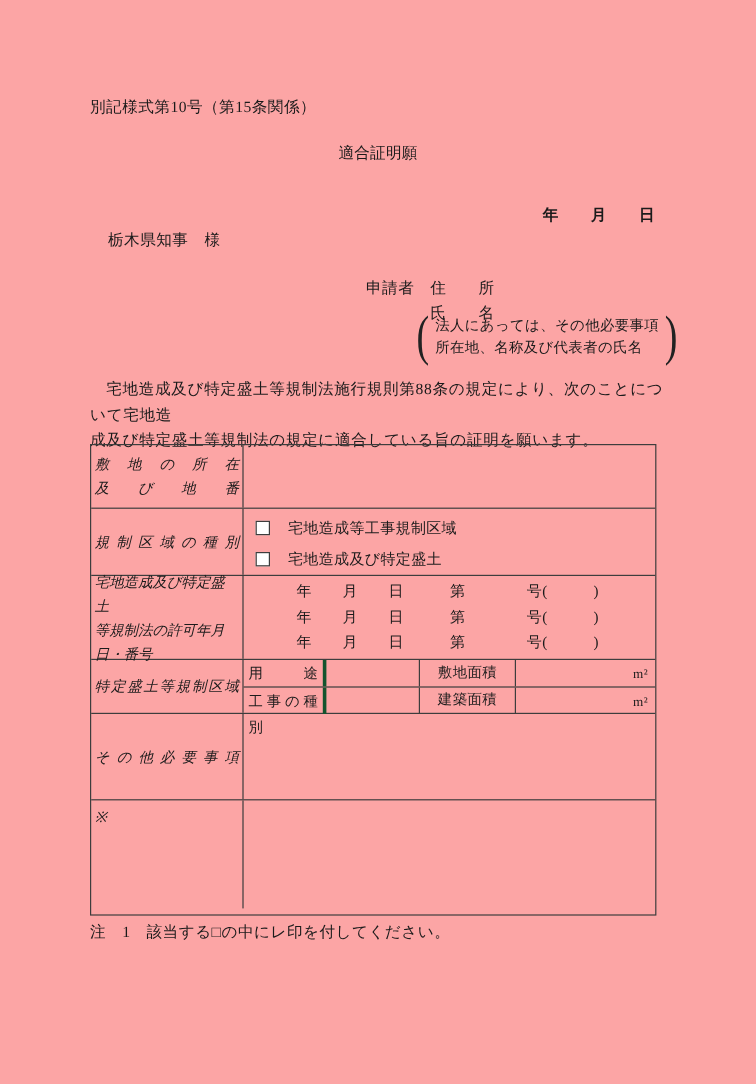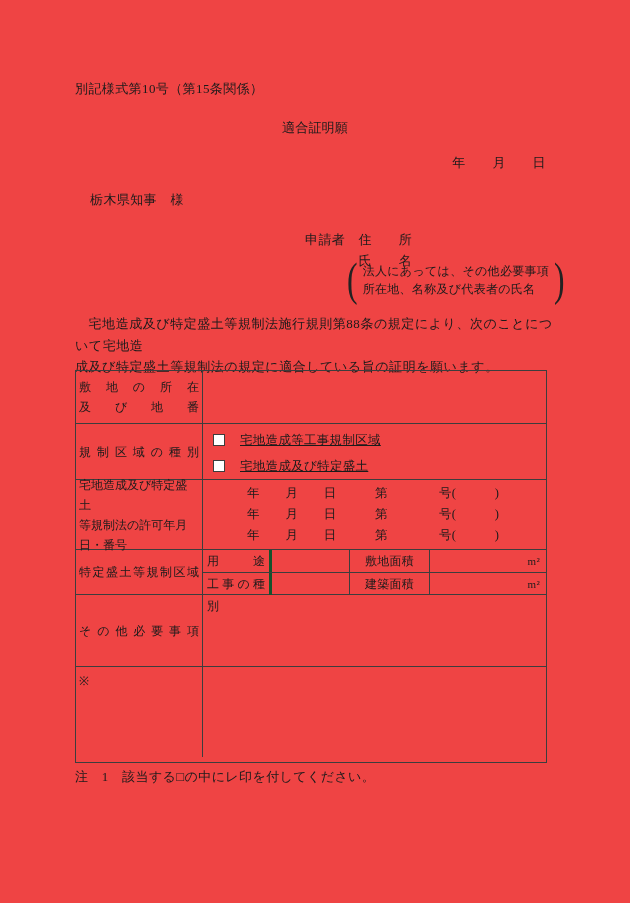"別記様式第10号（第15条関係）" .page { background: #ef4444 -> #fca5a5 }
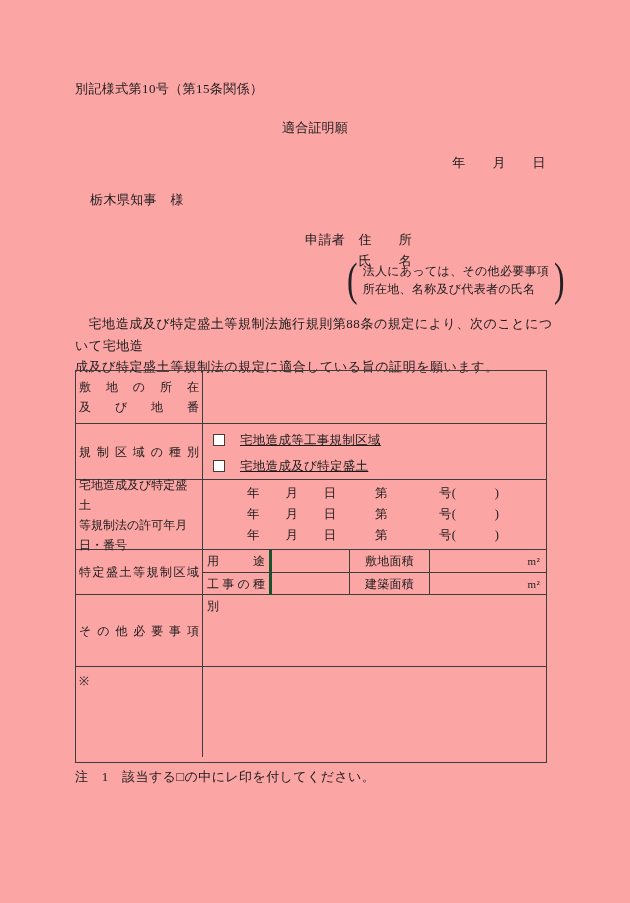"年 月 日" div.abs { font-weight: none -> bold; top: 154px -> 170px }
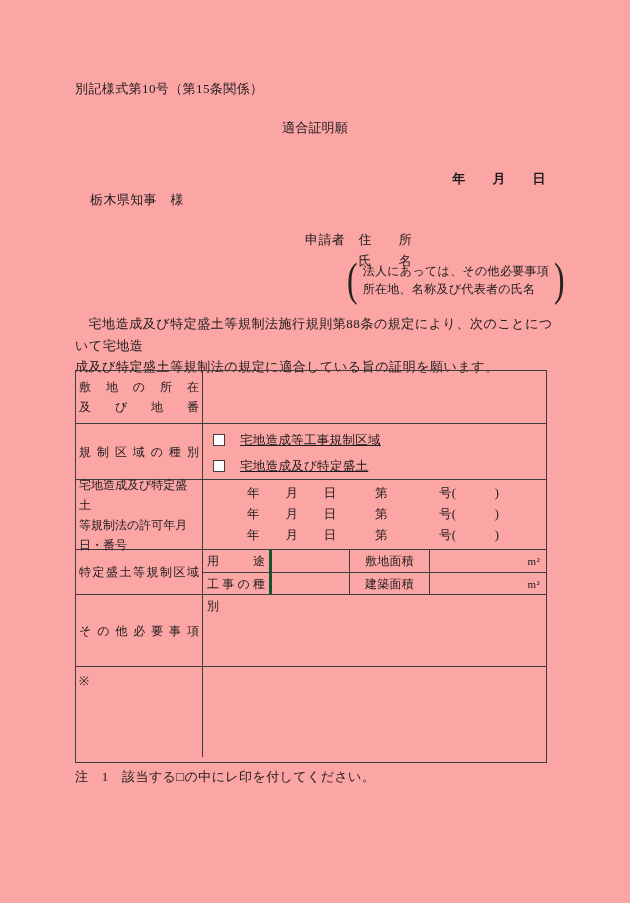"敷地の所在" .tlabel { font-style: none -> italic }
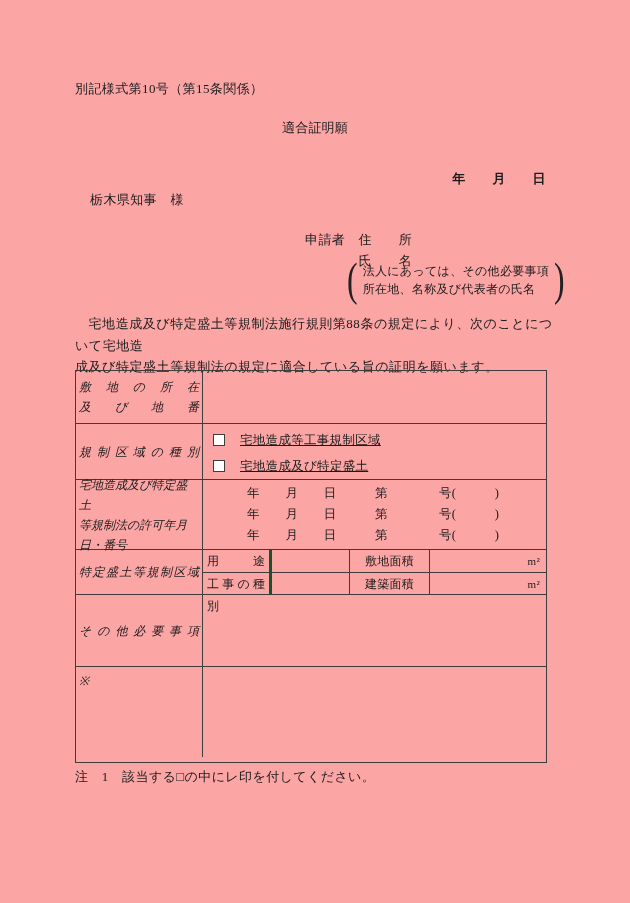"宅地造成等工事規制区域" .cb-area { text-decoration: underline -> none }
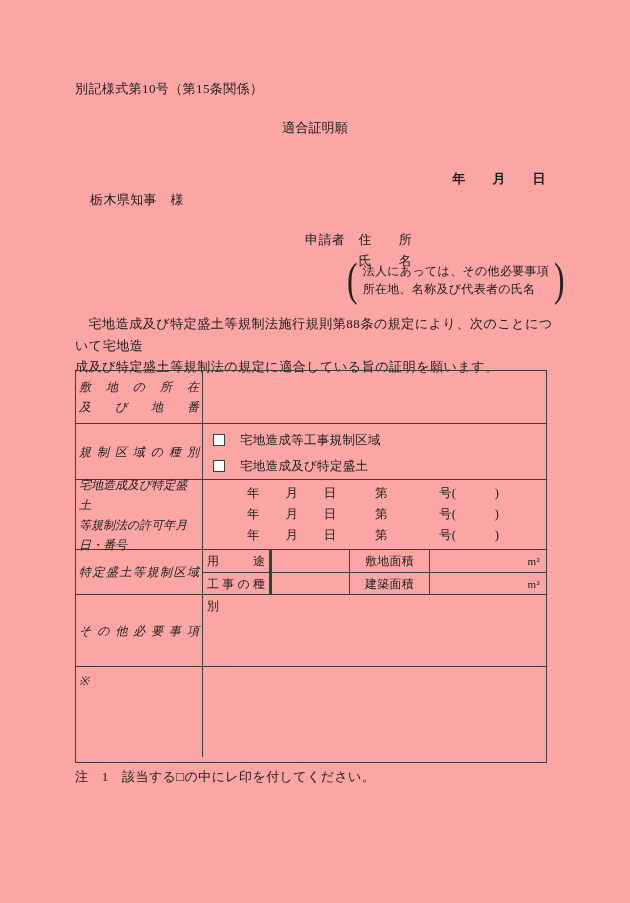"敷地面積" .c3 { font-family: none -> Liberation Mono, monospace }
